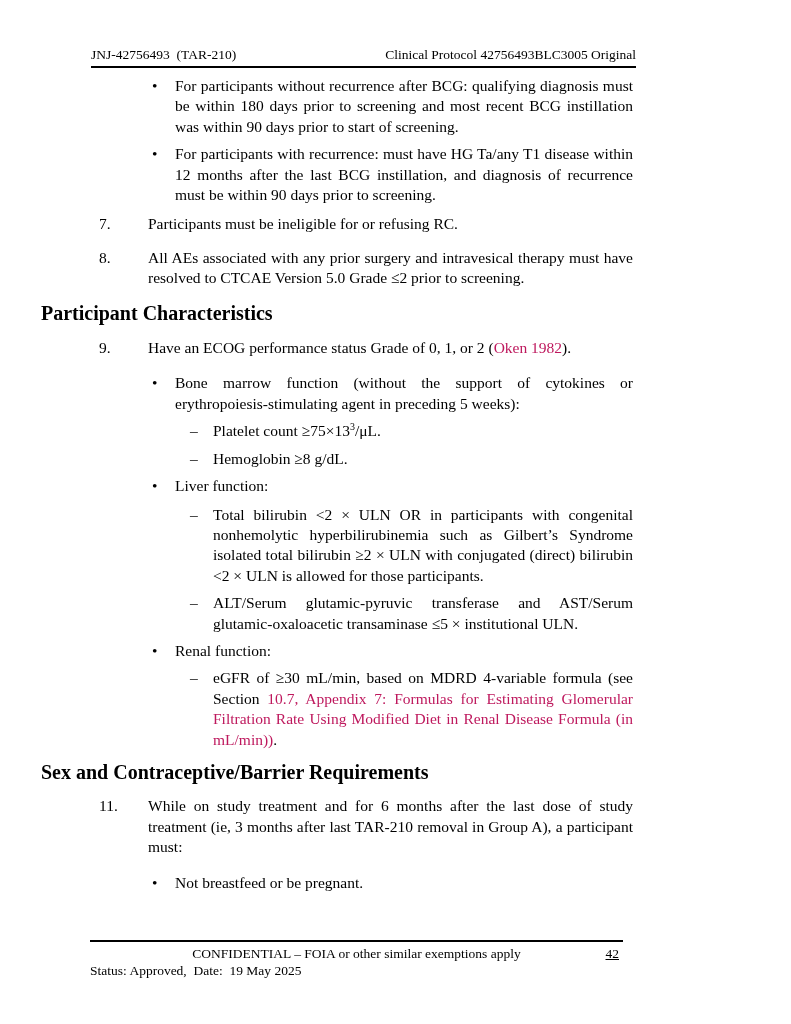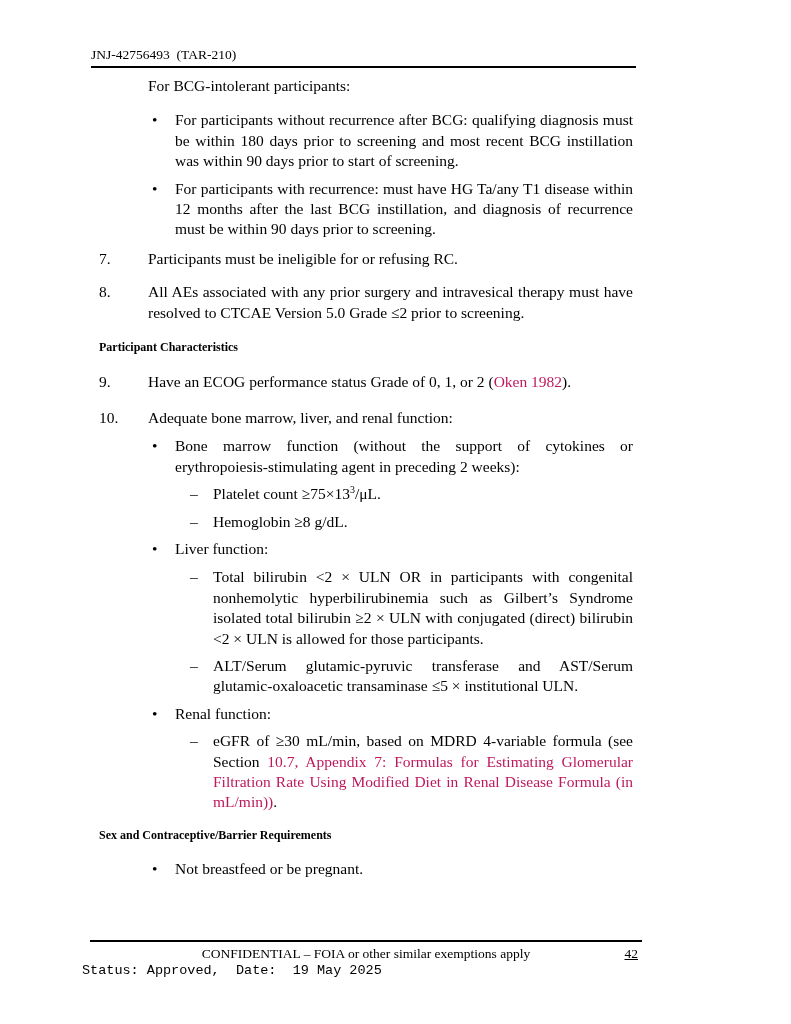"Clinical Protocol 42756493BLC3005" span { html: none -> <span>Clinical Protocol 42756493BLC3005 Original</span> }
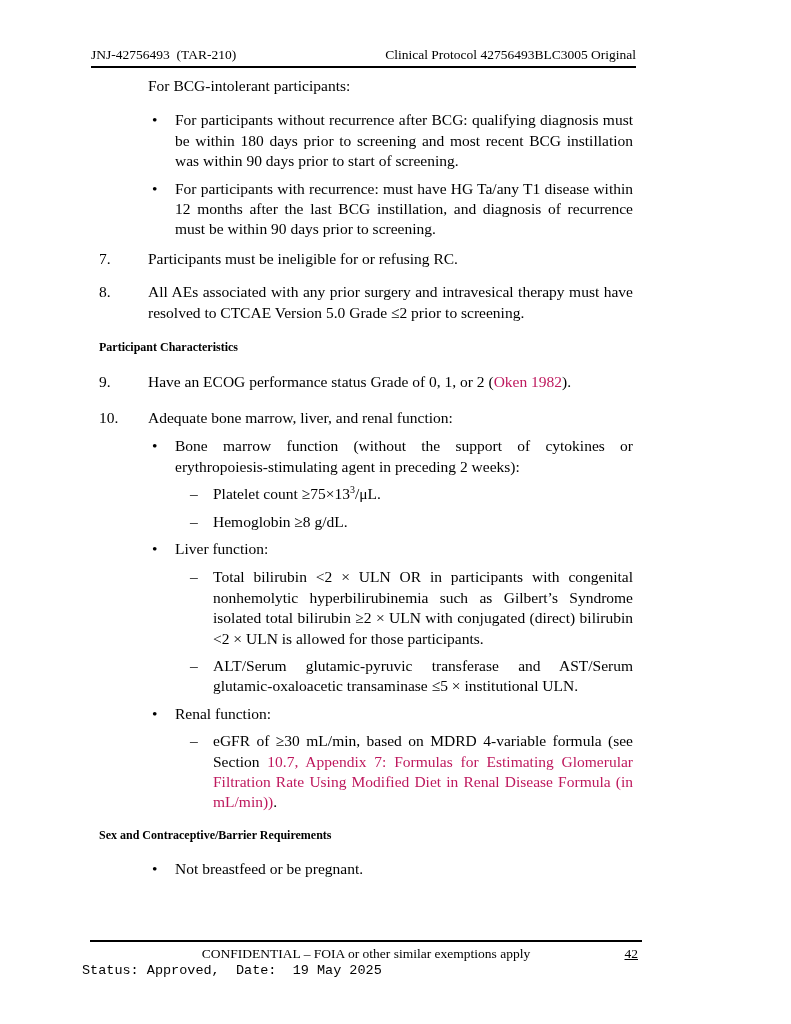"For BCG-intolerant participants:" p.intro { html: <p>For BCG-intolerant participants:</p> -> none }
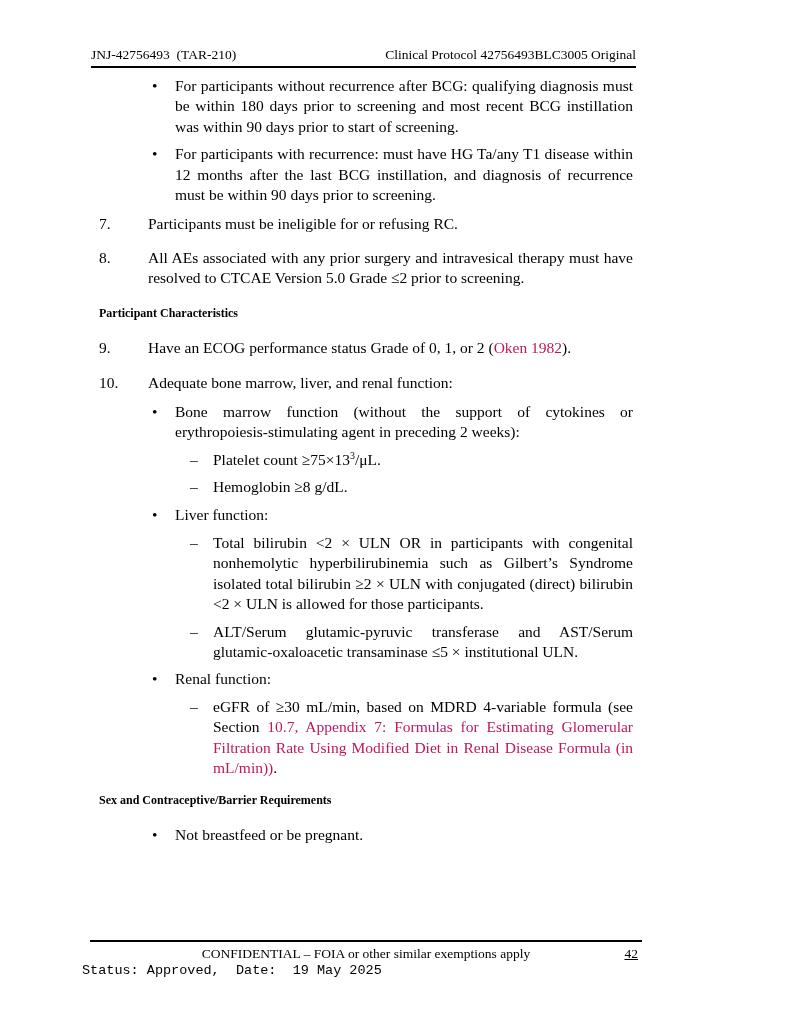"Participant Characteristics" .doc-heading { font-size: 12px -> 20px; margin: 0 0 15px 99px -> 0 0 15px 41px }
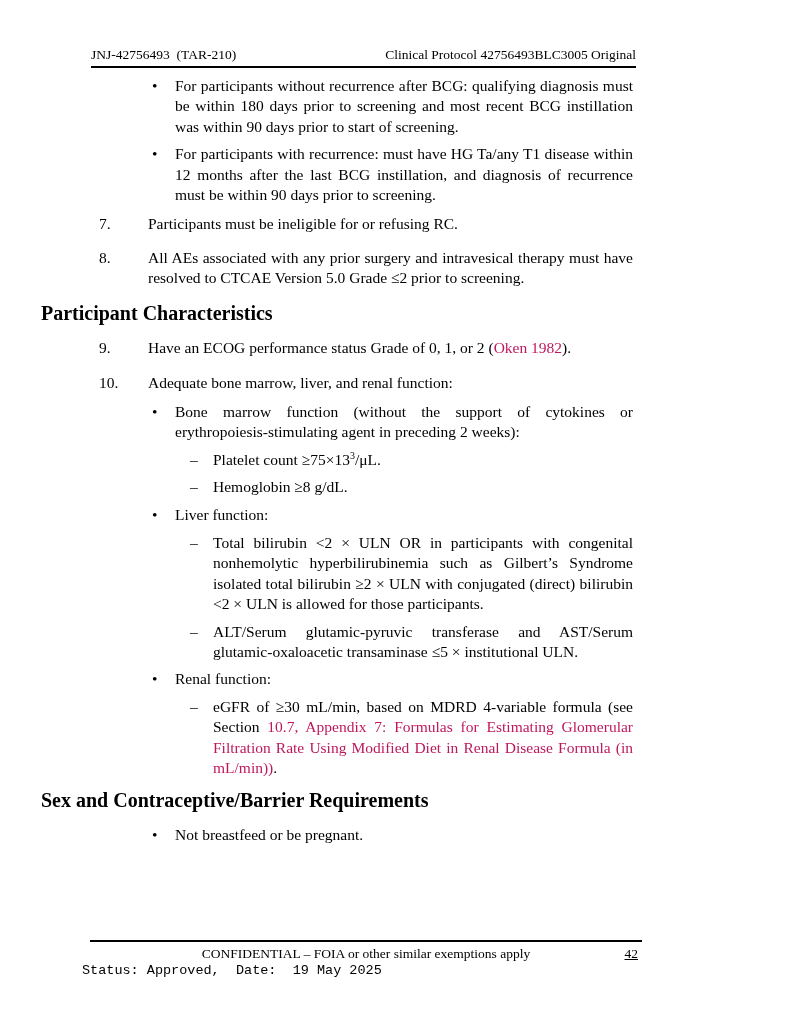"10." div.li { html: <div> <span>10.</span> <div>Adequate bone marrow, liver, and renal function:</div> </div> -> none }
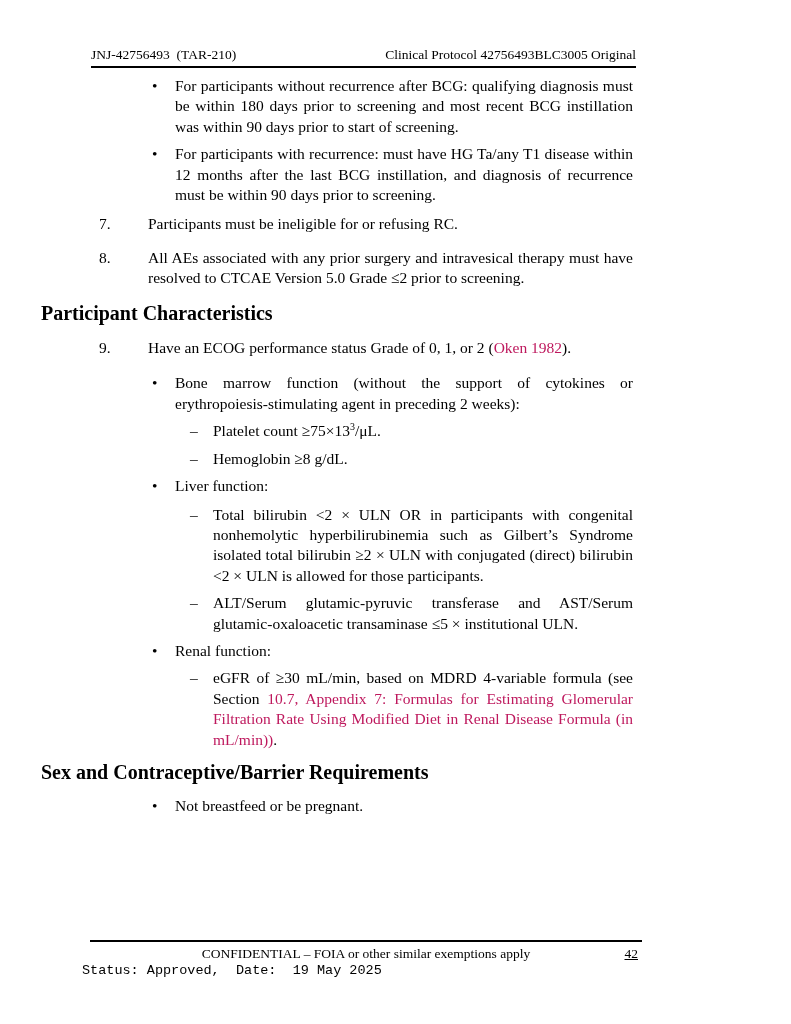"Bone marrow function (without the" div.body { text: 2 -> 5 }
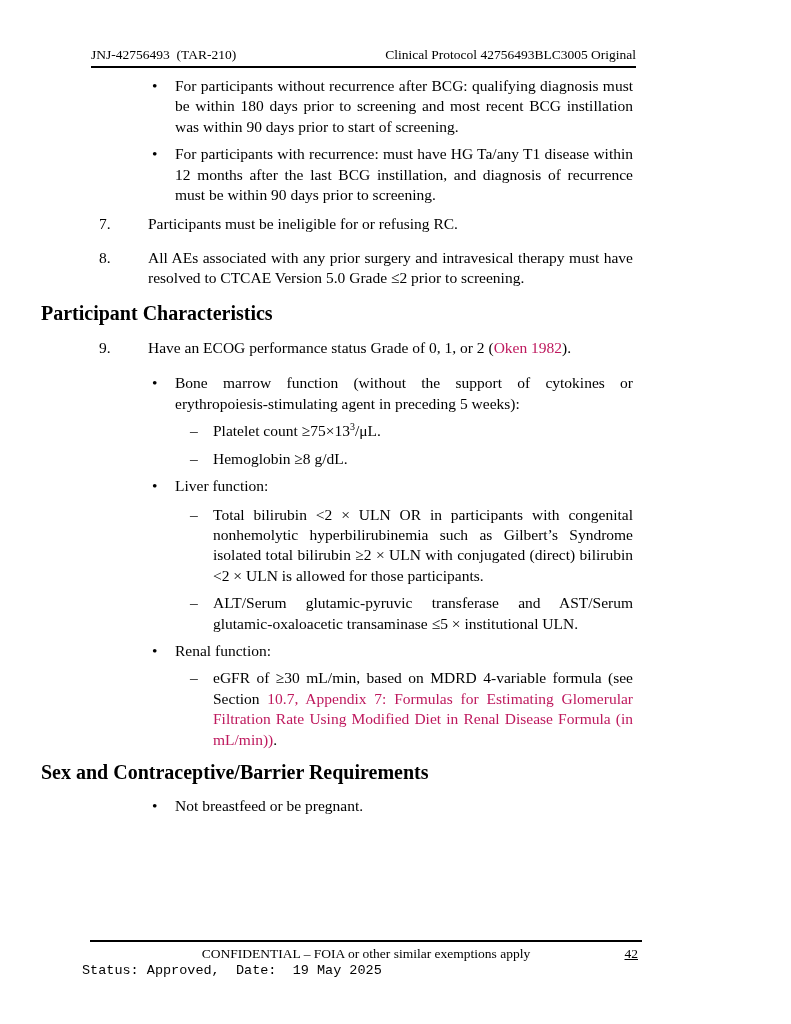"11." div.li { html: none -> <div> <span>11.</span> <div>While on study treatment and for 6 months after the last dose of study treatment (ie, 3 months after last TAR-210 removal in Group A), a participant must:</div> </div> }
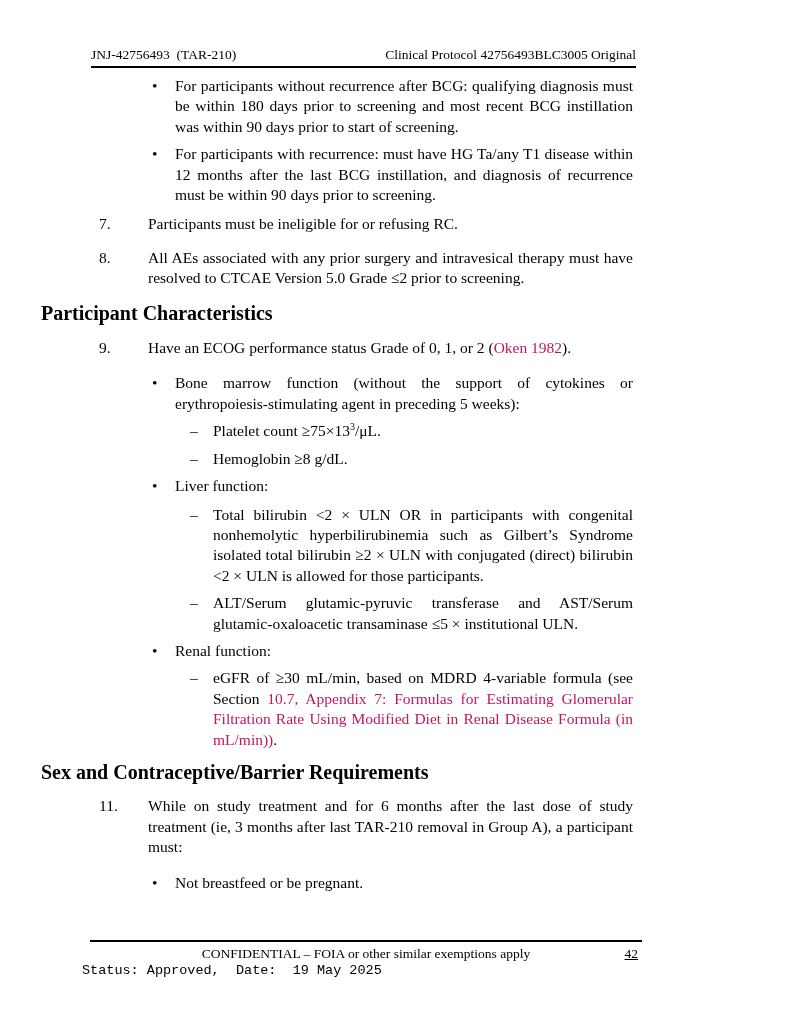"CONFIDENTIAL – FOIA or other" .footer { right: 85px -> 104px }
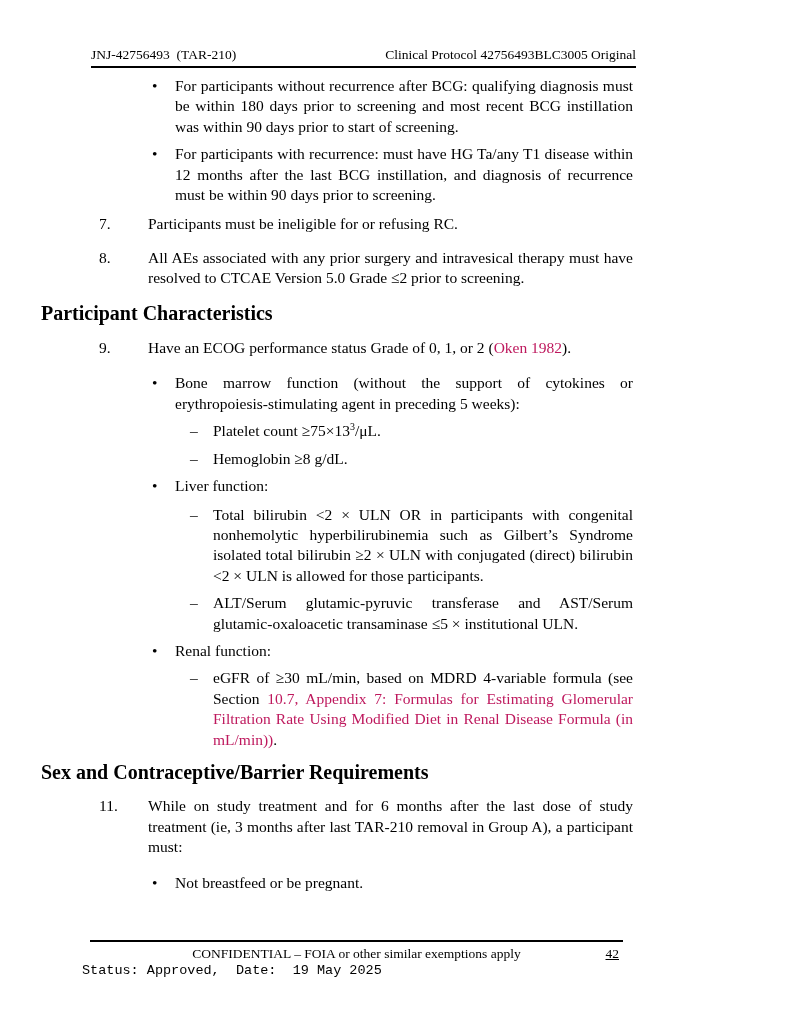"Status: Approved, Date: 19 May" .status-line { font-family: Liberation Mono, monospace -> none; left: 82px -> 90px }
